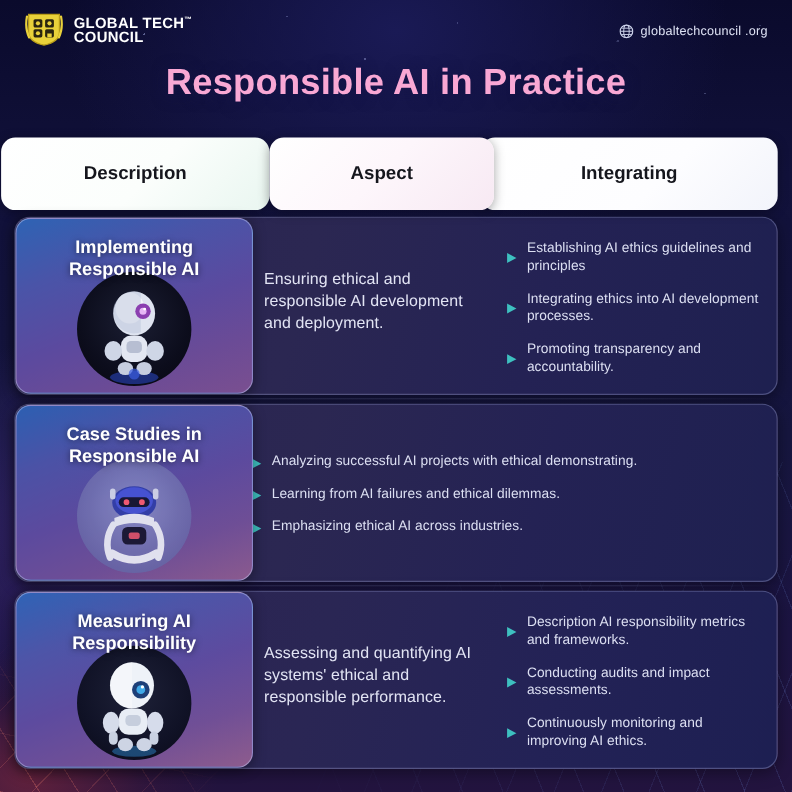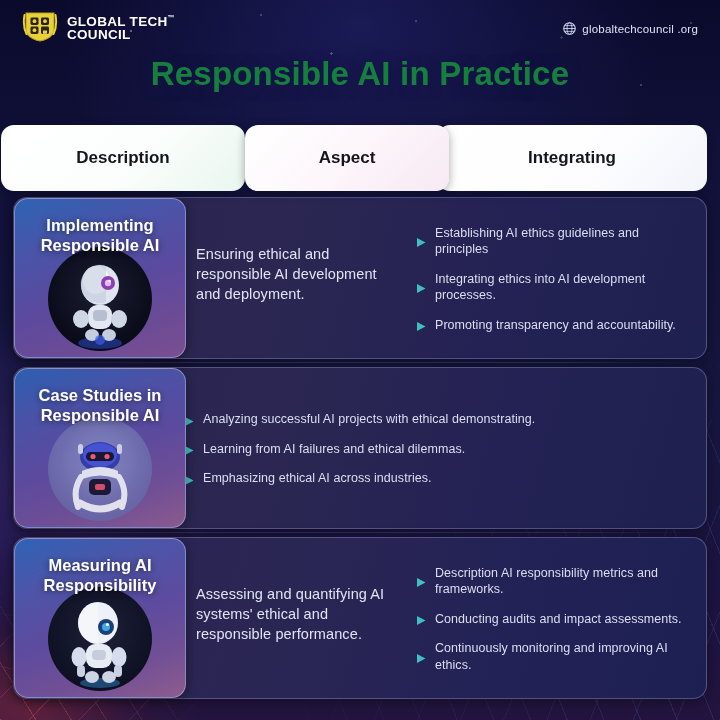"Responsible AI in Practice" .page-title { color: #15803d -> #f9a8d4 }
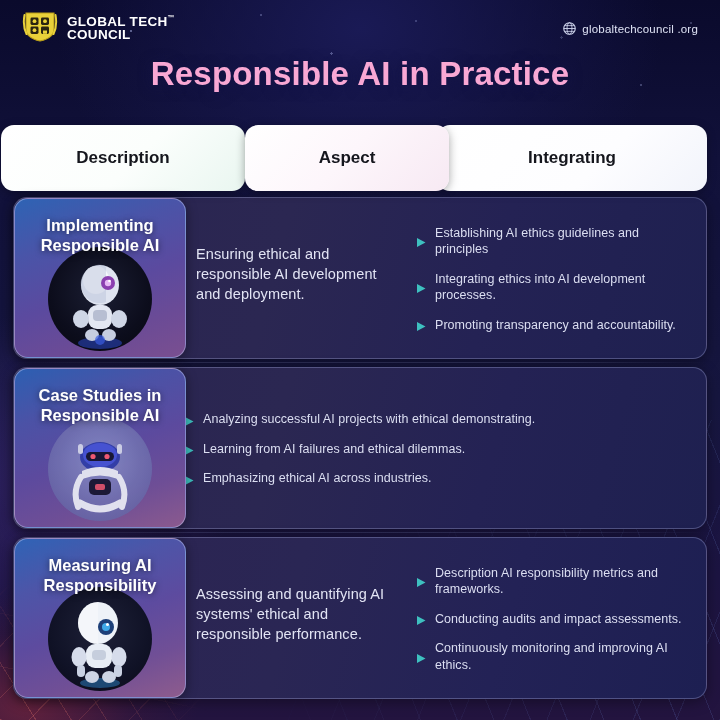"Implementing Responsible AI" .cell-aspect { width: 172px -> 216px }
